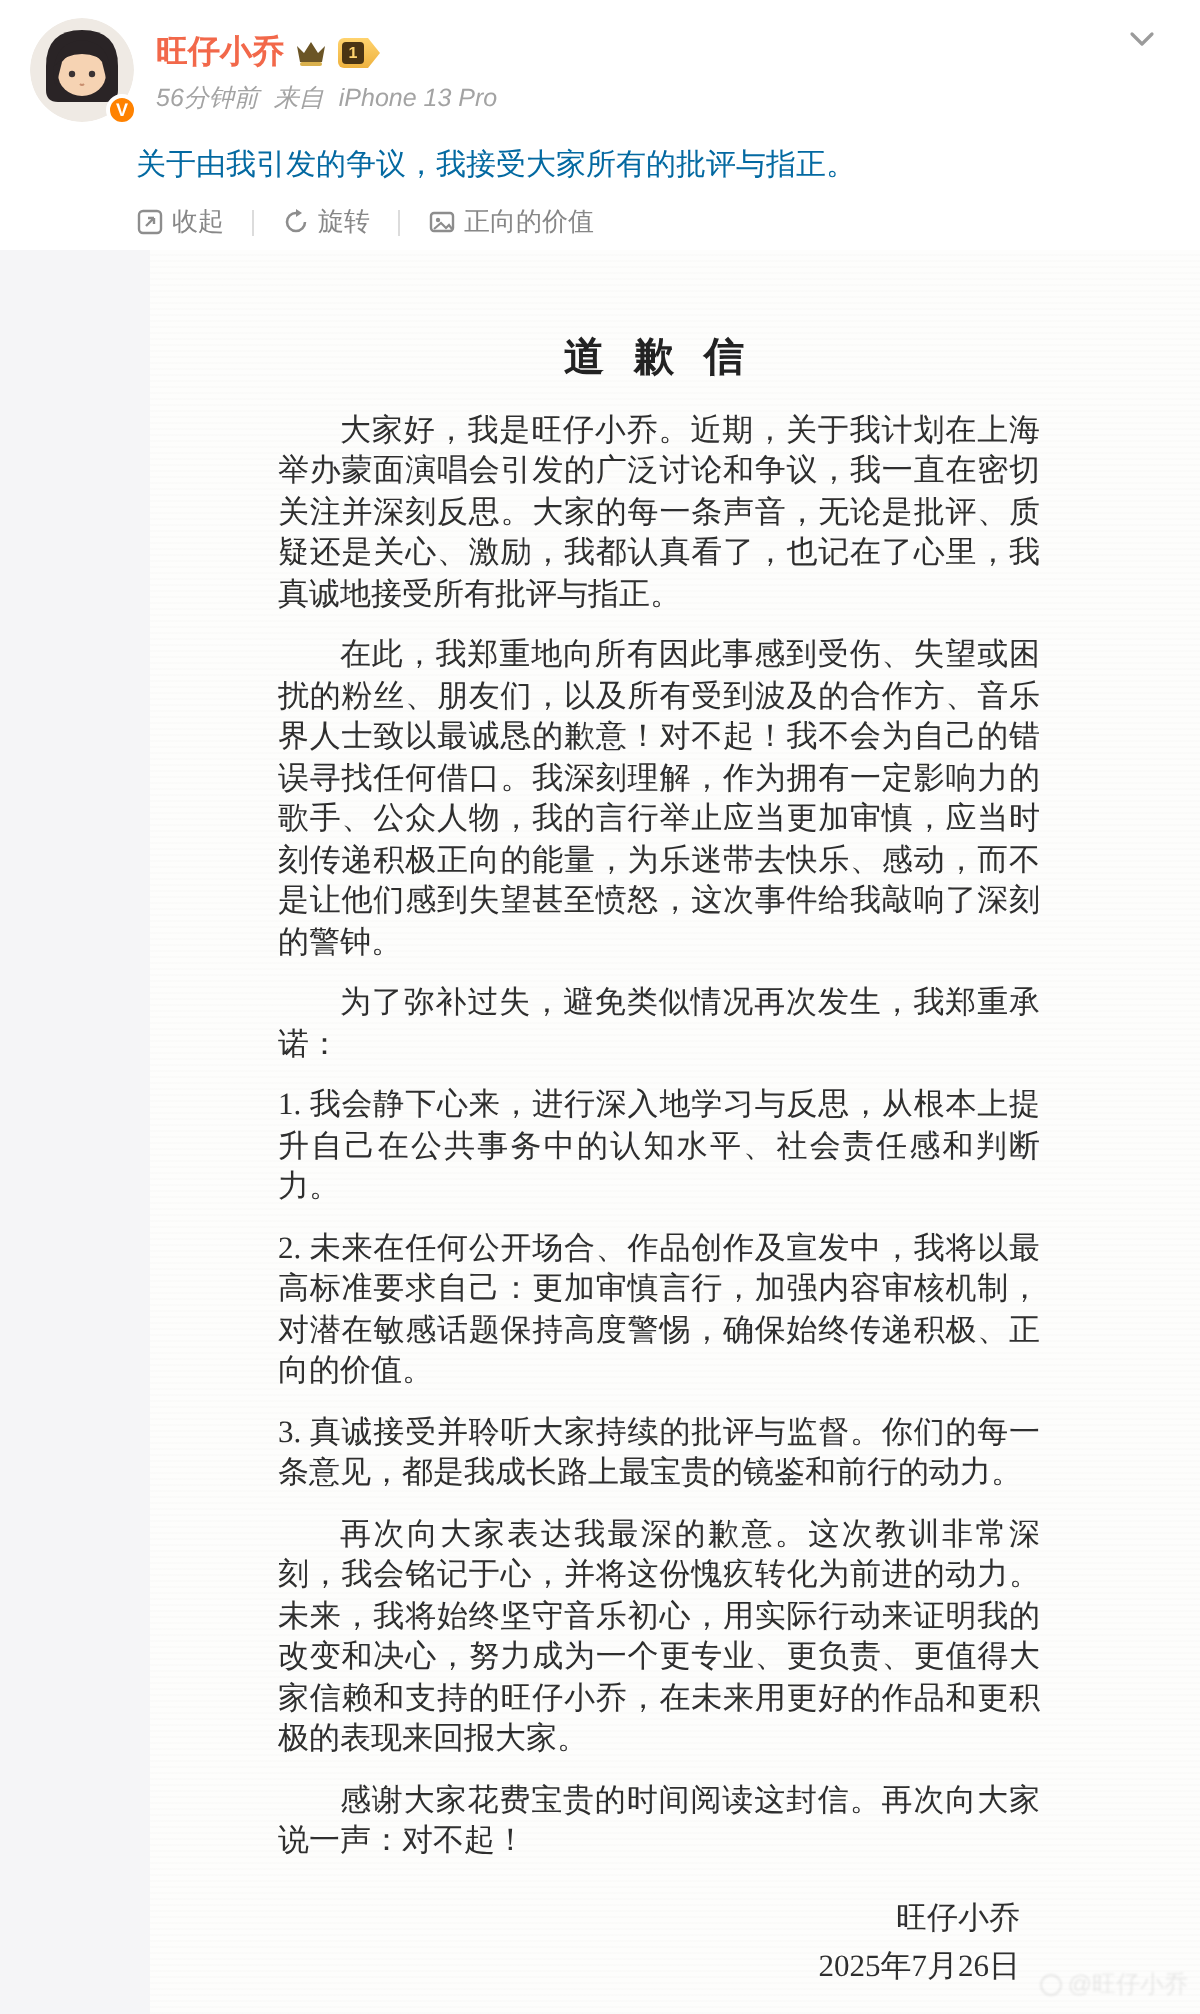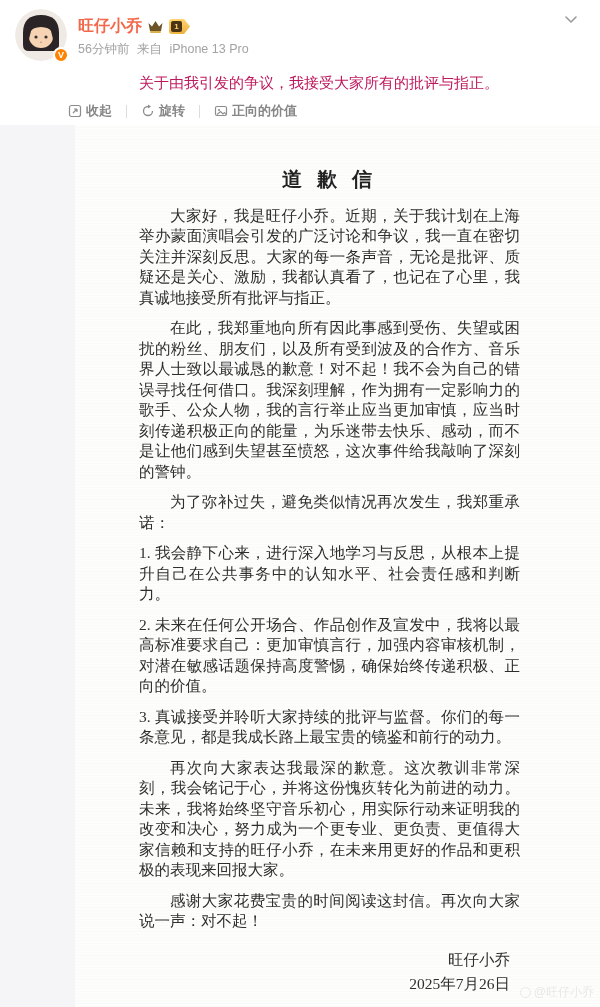"56分钟前 来自 iPhone 13 Pro" .meta-row { font-style: none -> italic }
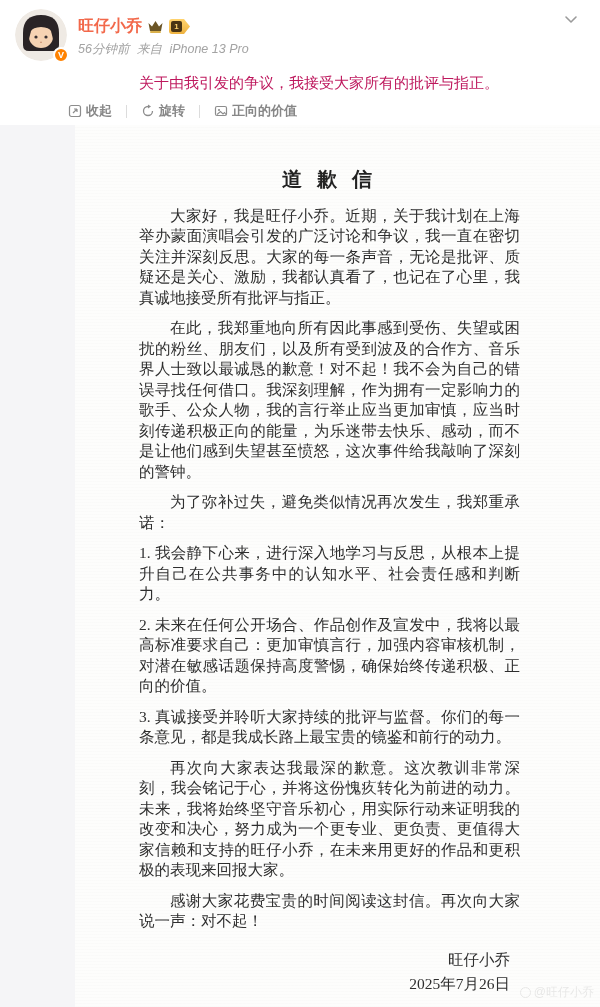"关于由我引发的争议，我接受大家所有的批评与指正。" .post-text { color: #be185d -> #0369a1; text-align: center -> none }
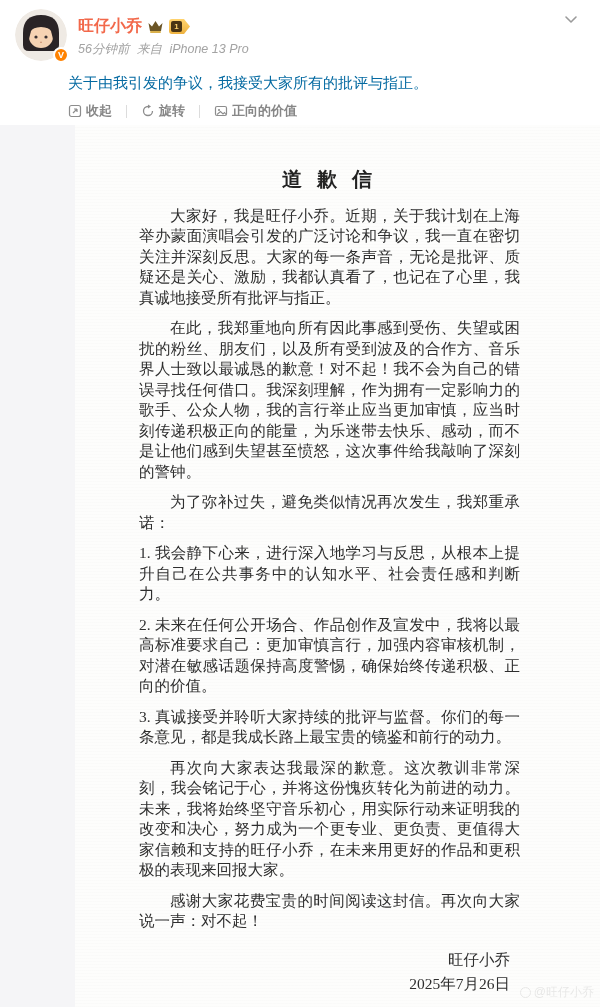"收起" .tool-btn { font-weight: bold -> none }
